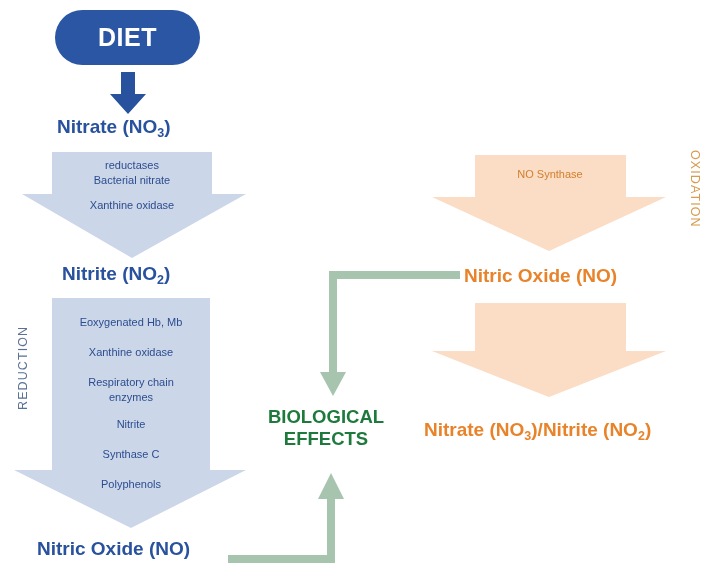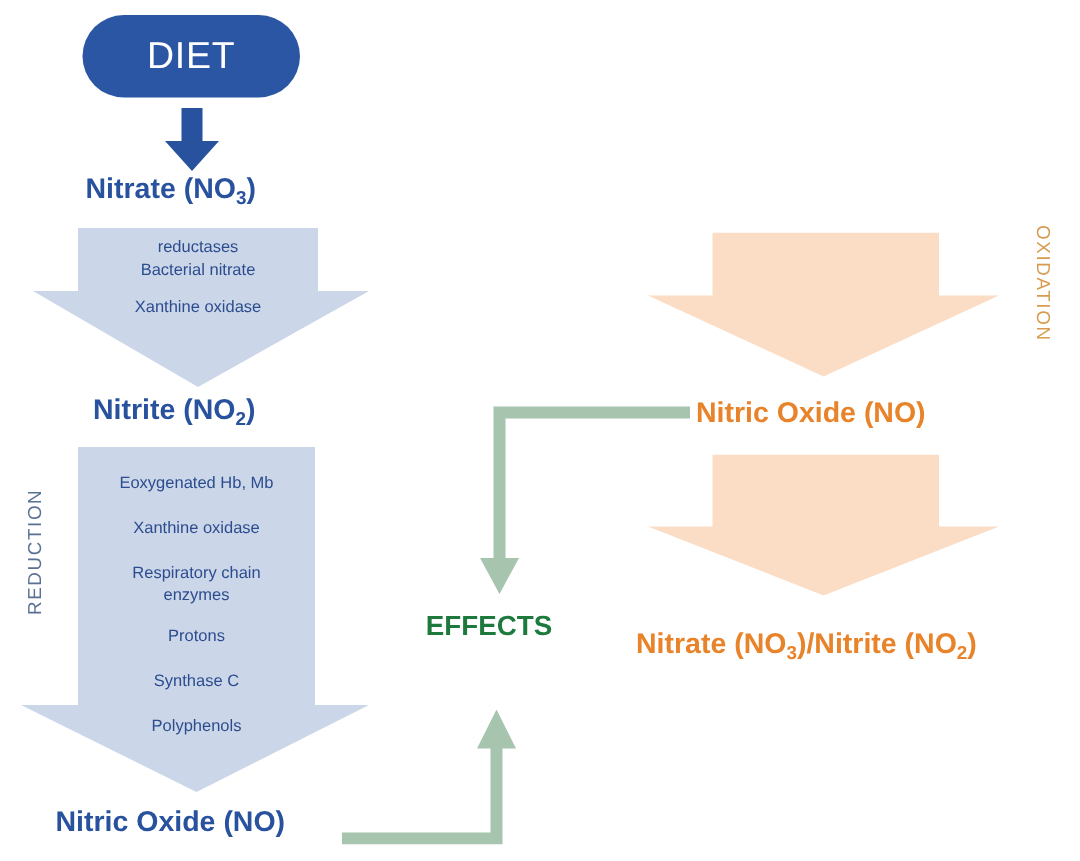"DIET" #diet-pill .label { font-weight: normal -> bold }
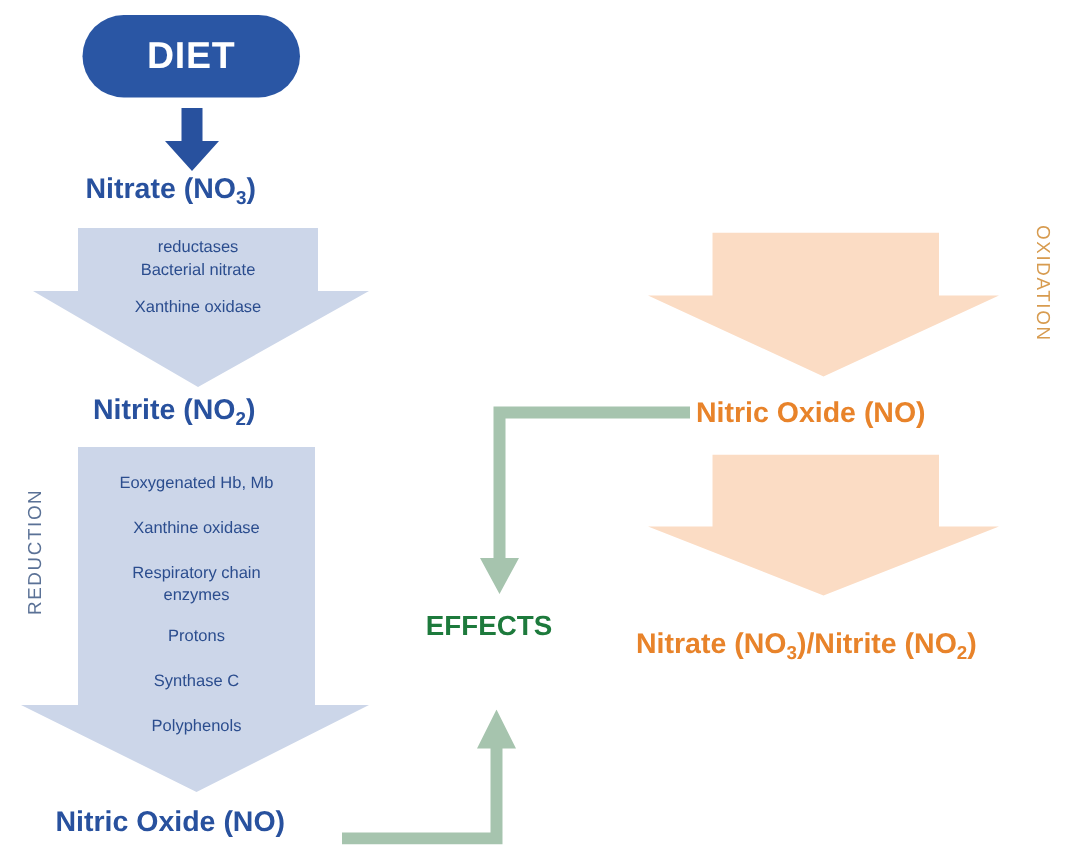"NO Synthase" div.abs { html: none -> <div>NO Synthase</div> }
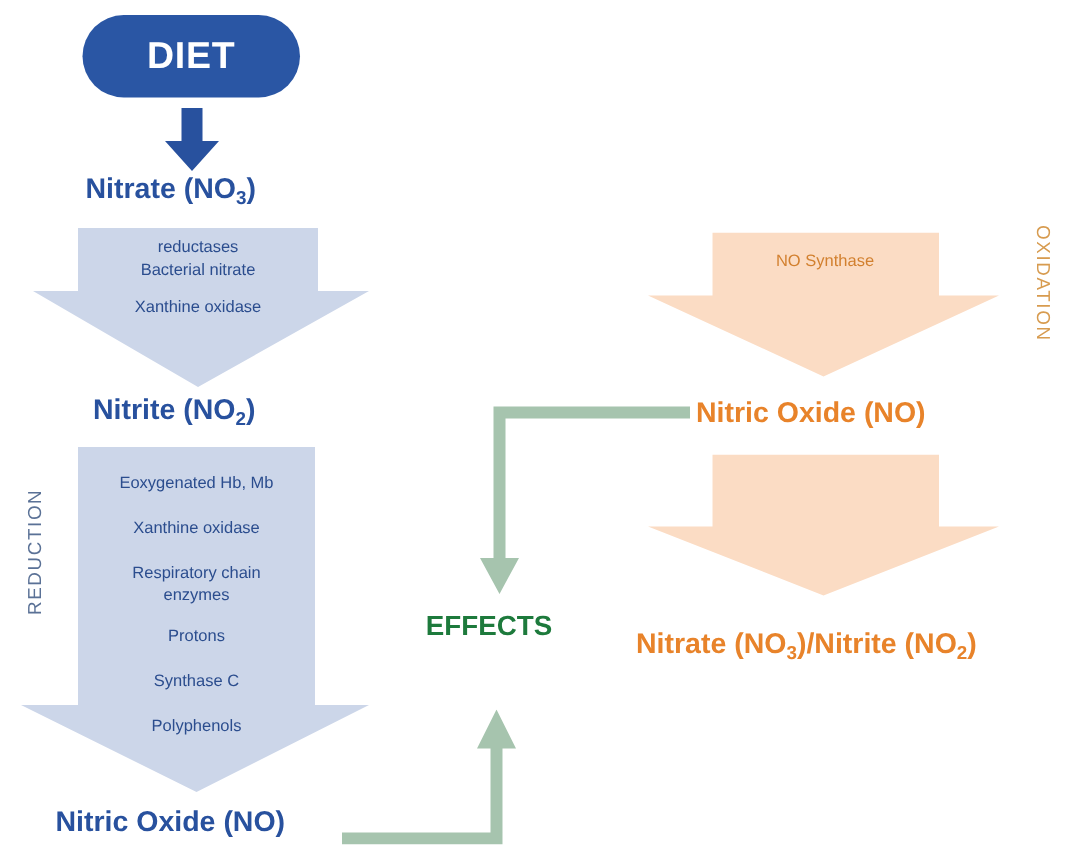"Protons" div { text: Protons -> Nitrite }
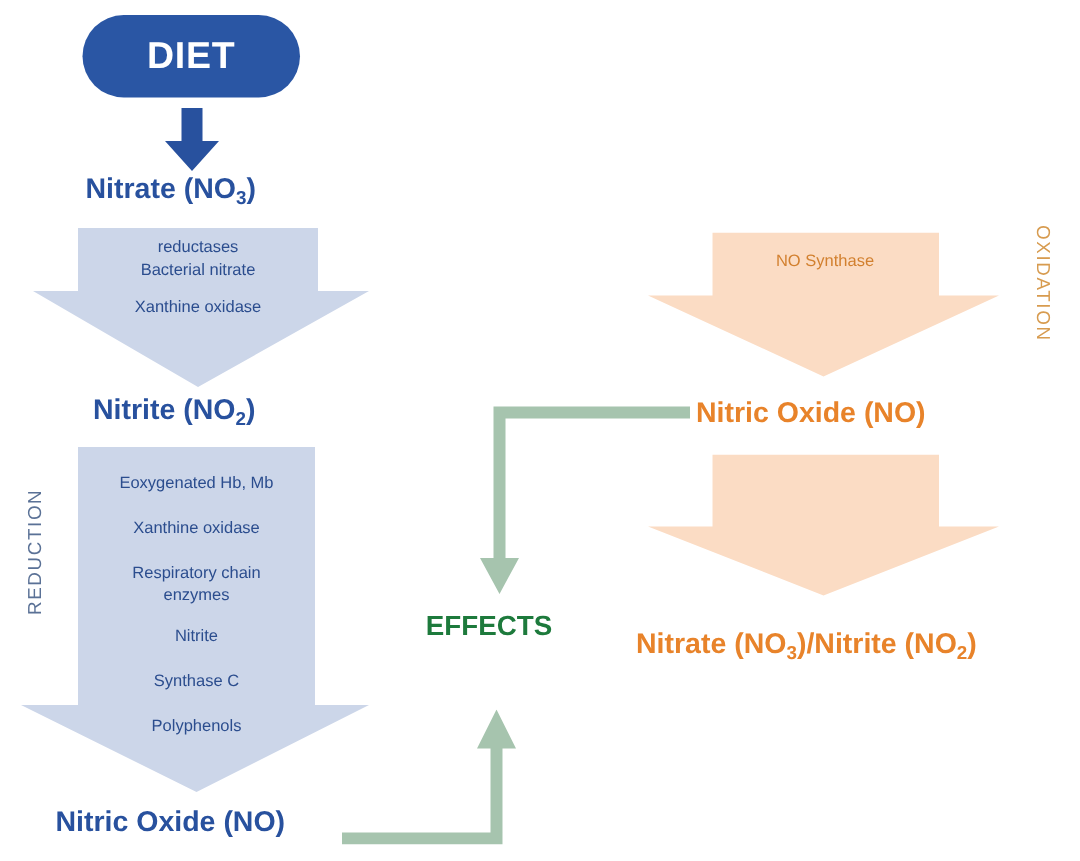"BIOLOGICAL" div { html: none -> <div>BIOLOGICAL</div> }
